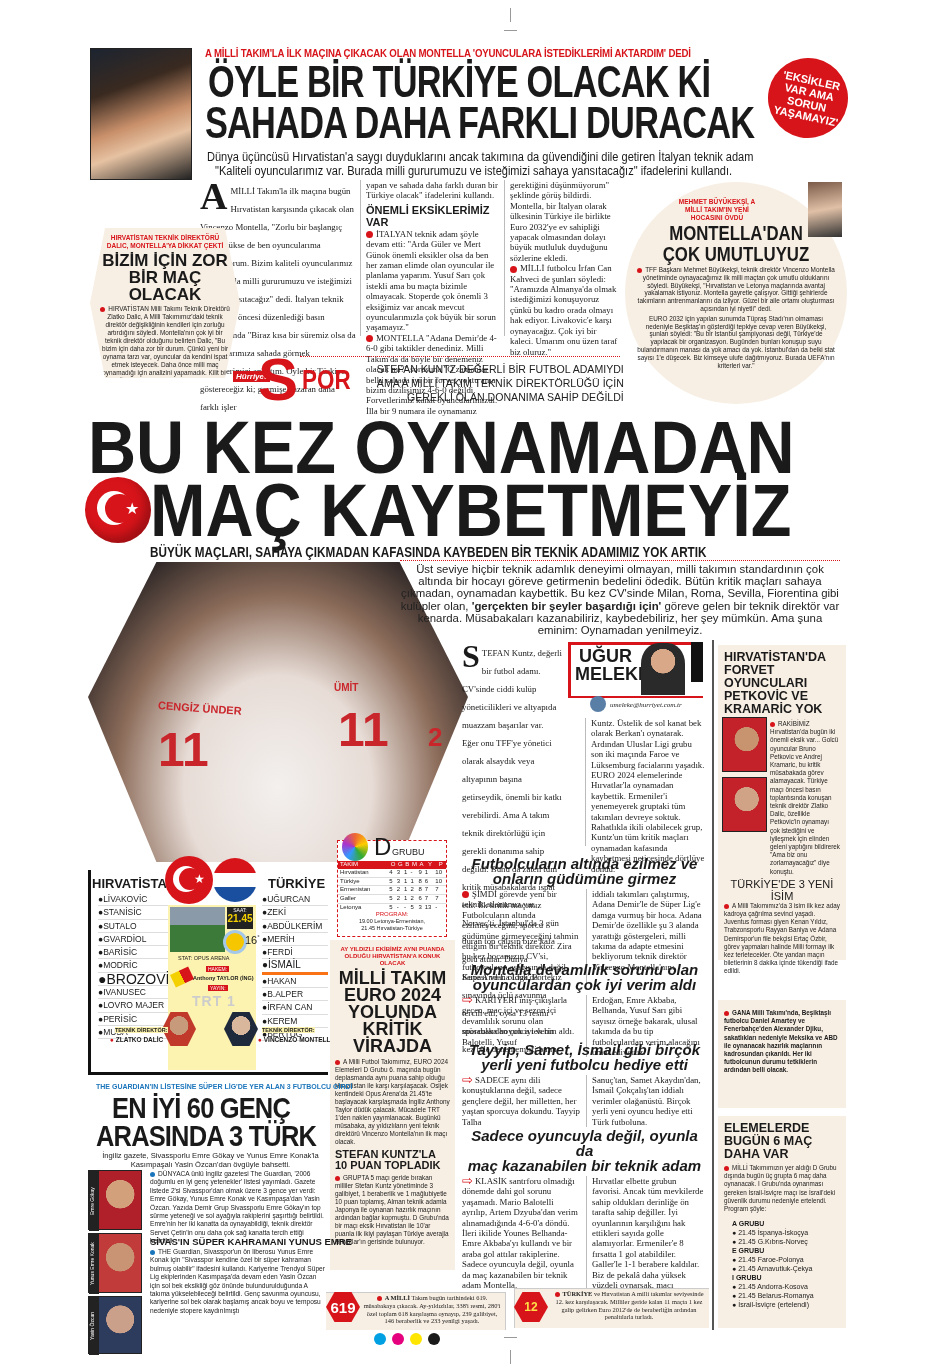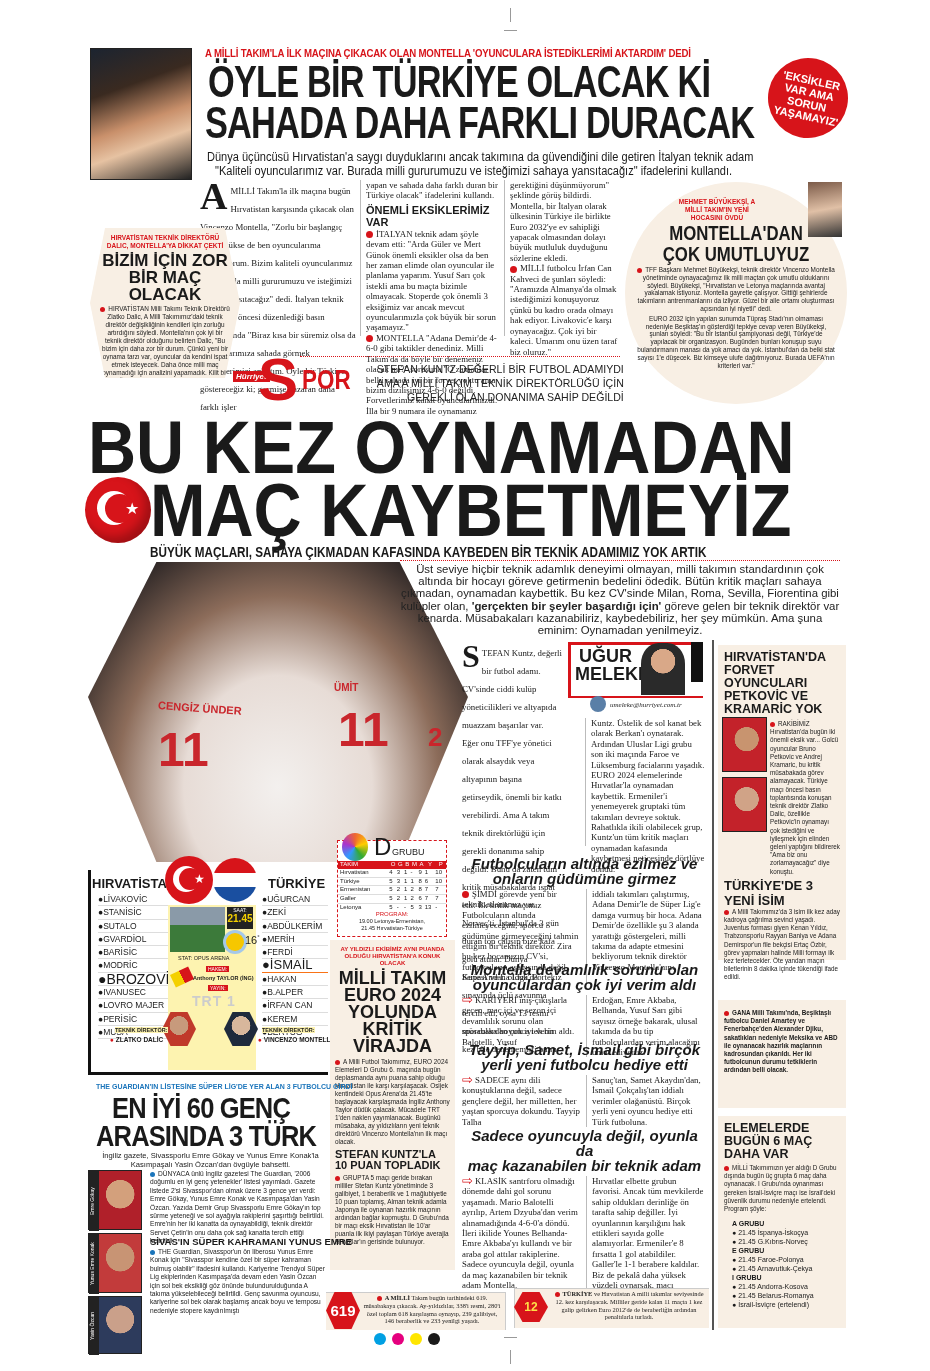"TÜRKİYE'DE 3 YENİ İSİM" div.cond { font-size: 13px -> 11px; font-weight: 700 -> 400; text-align: none -> center }
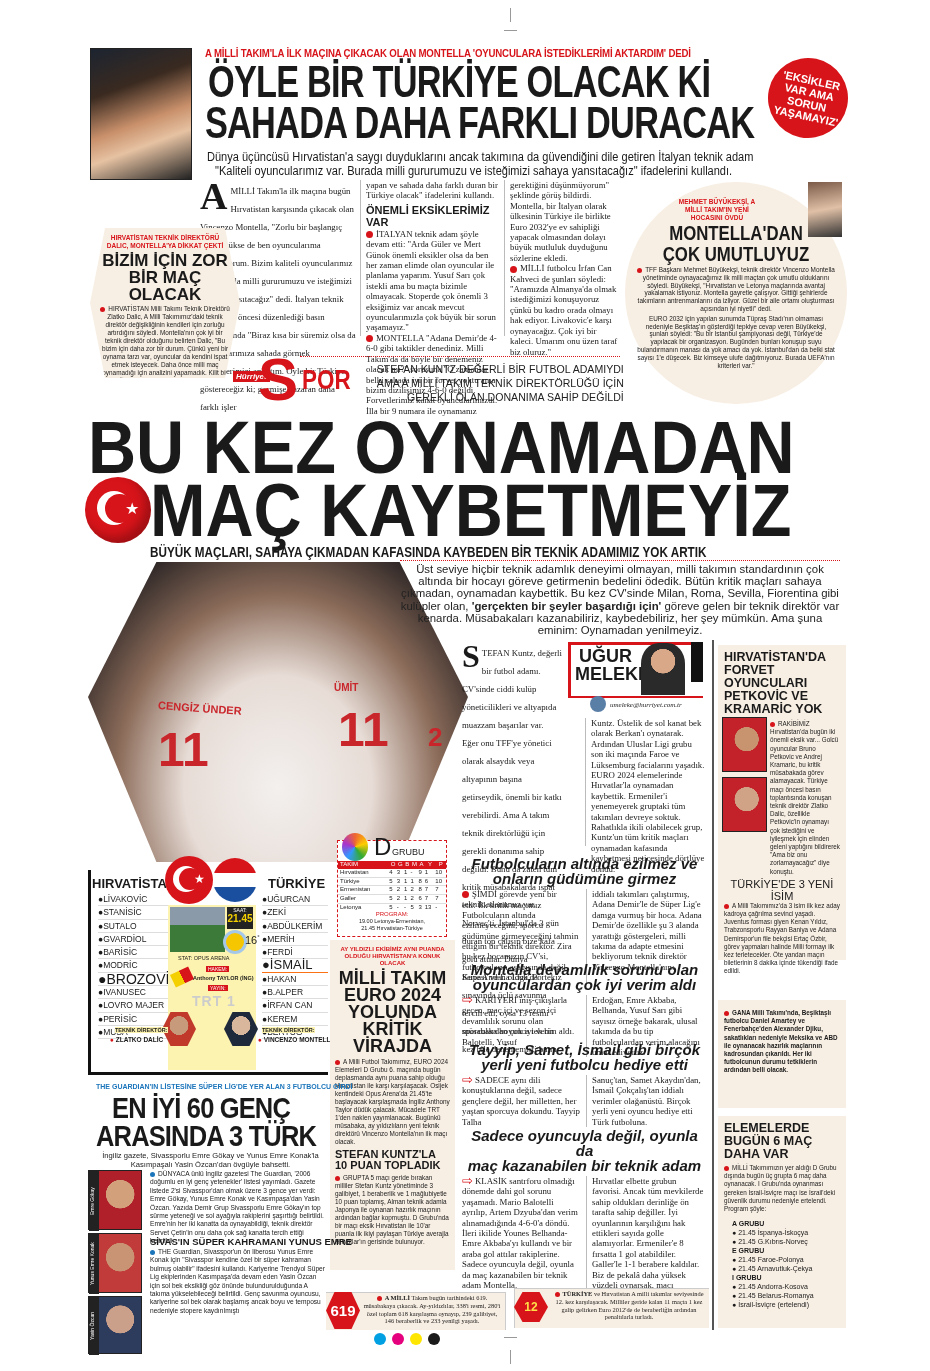"●İSMAİL" div.cond { border-bottom: 1px solid #f97316 -> 3px solid #f97316; font-size: 13px -> 10px }
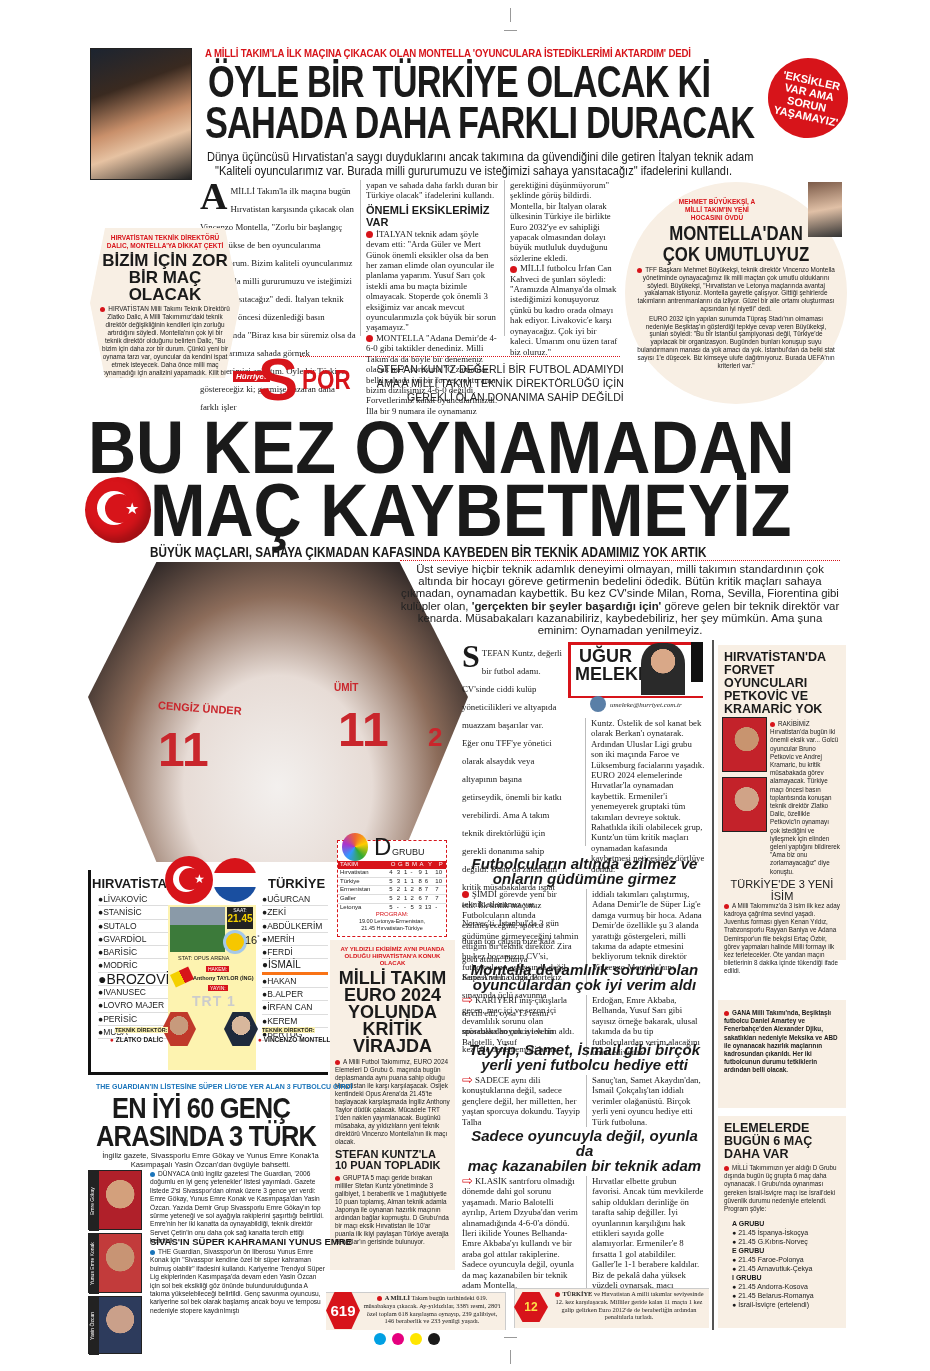"619" div.abs { height: 37px -> 30px }
